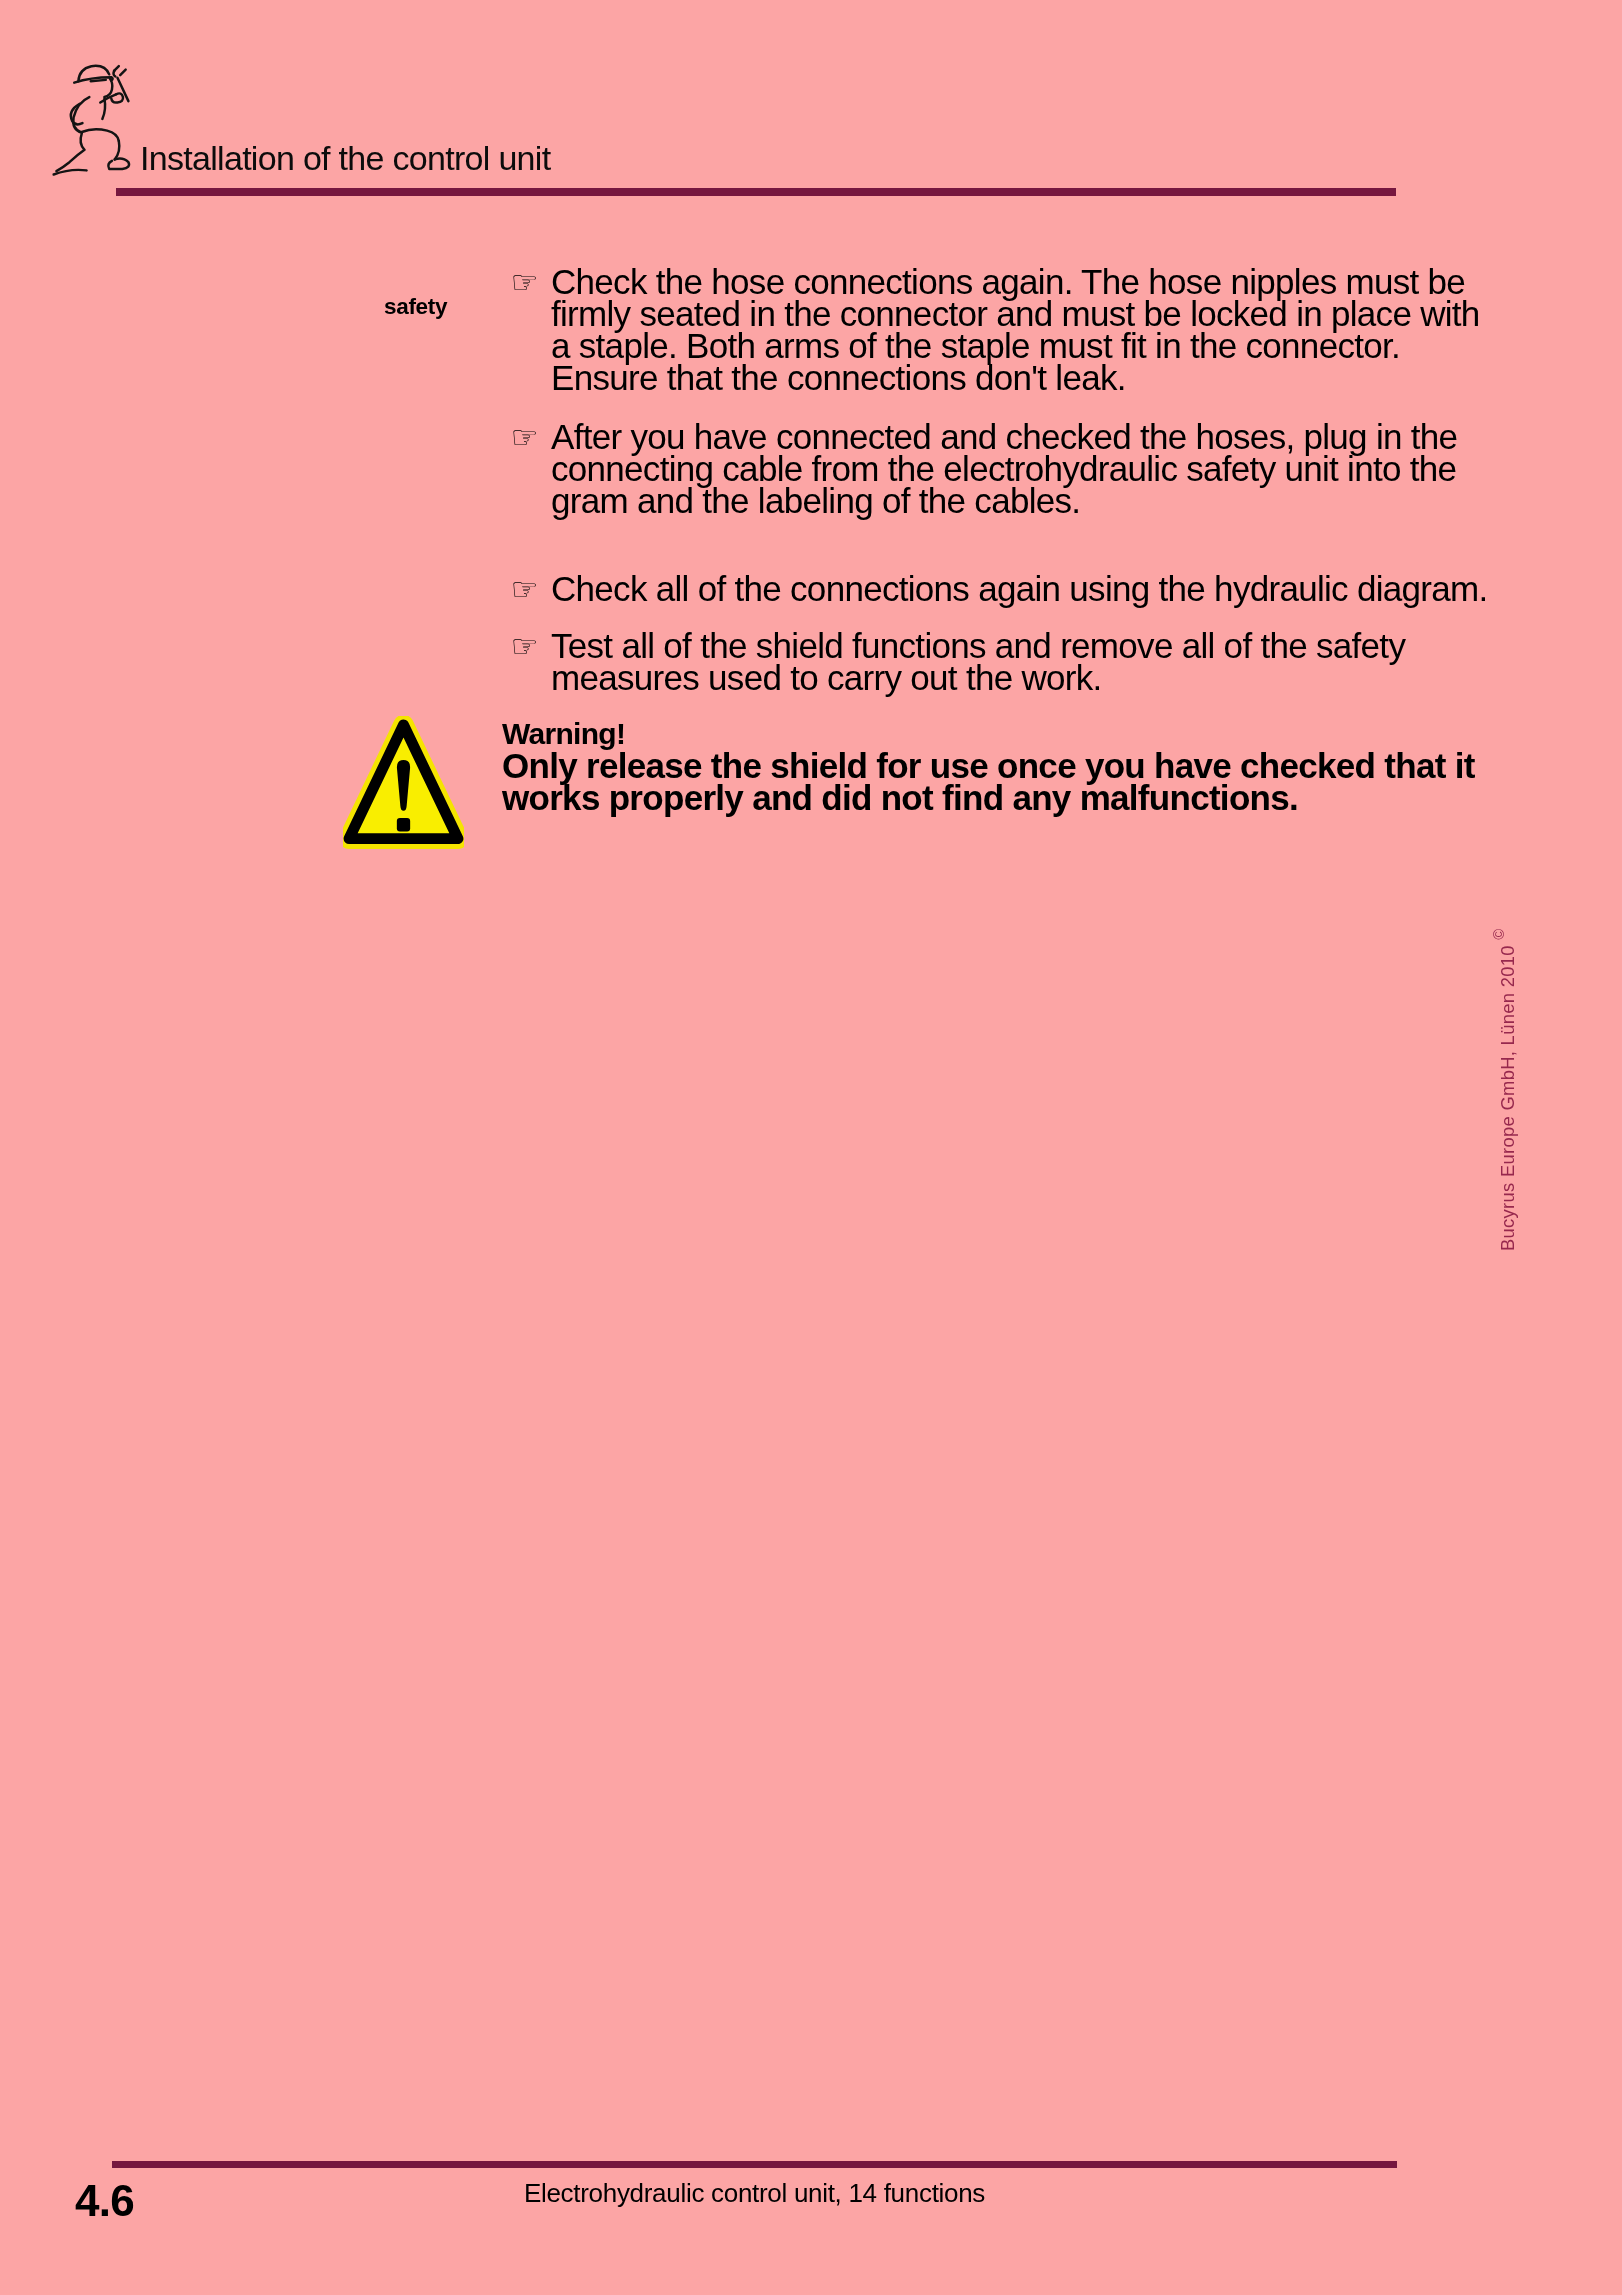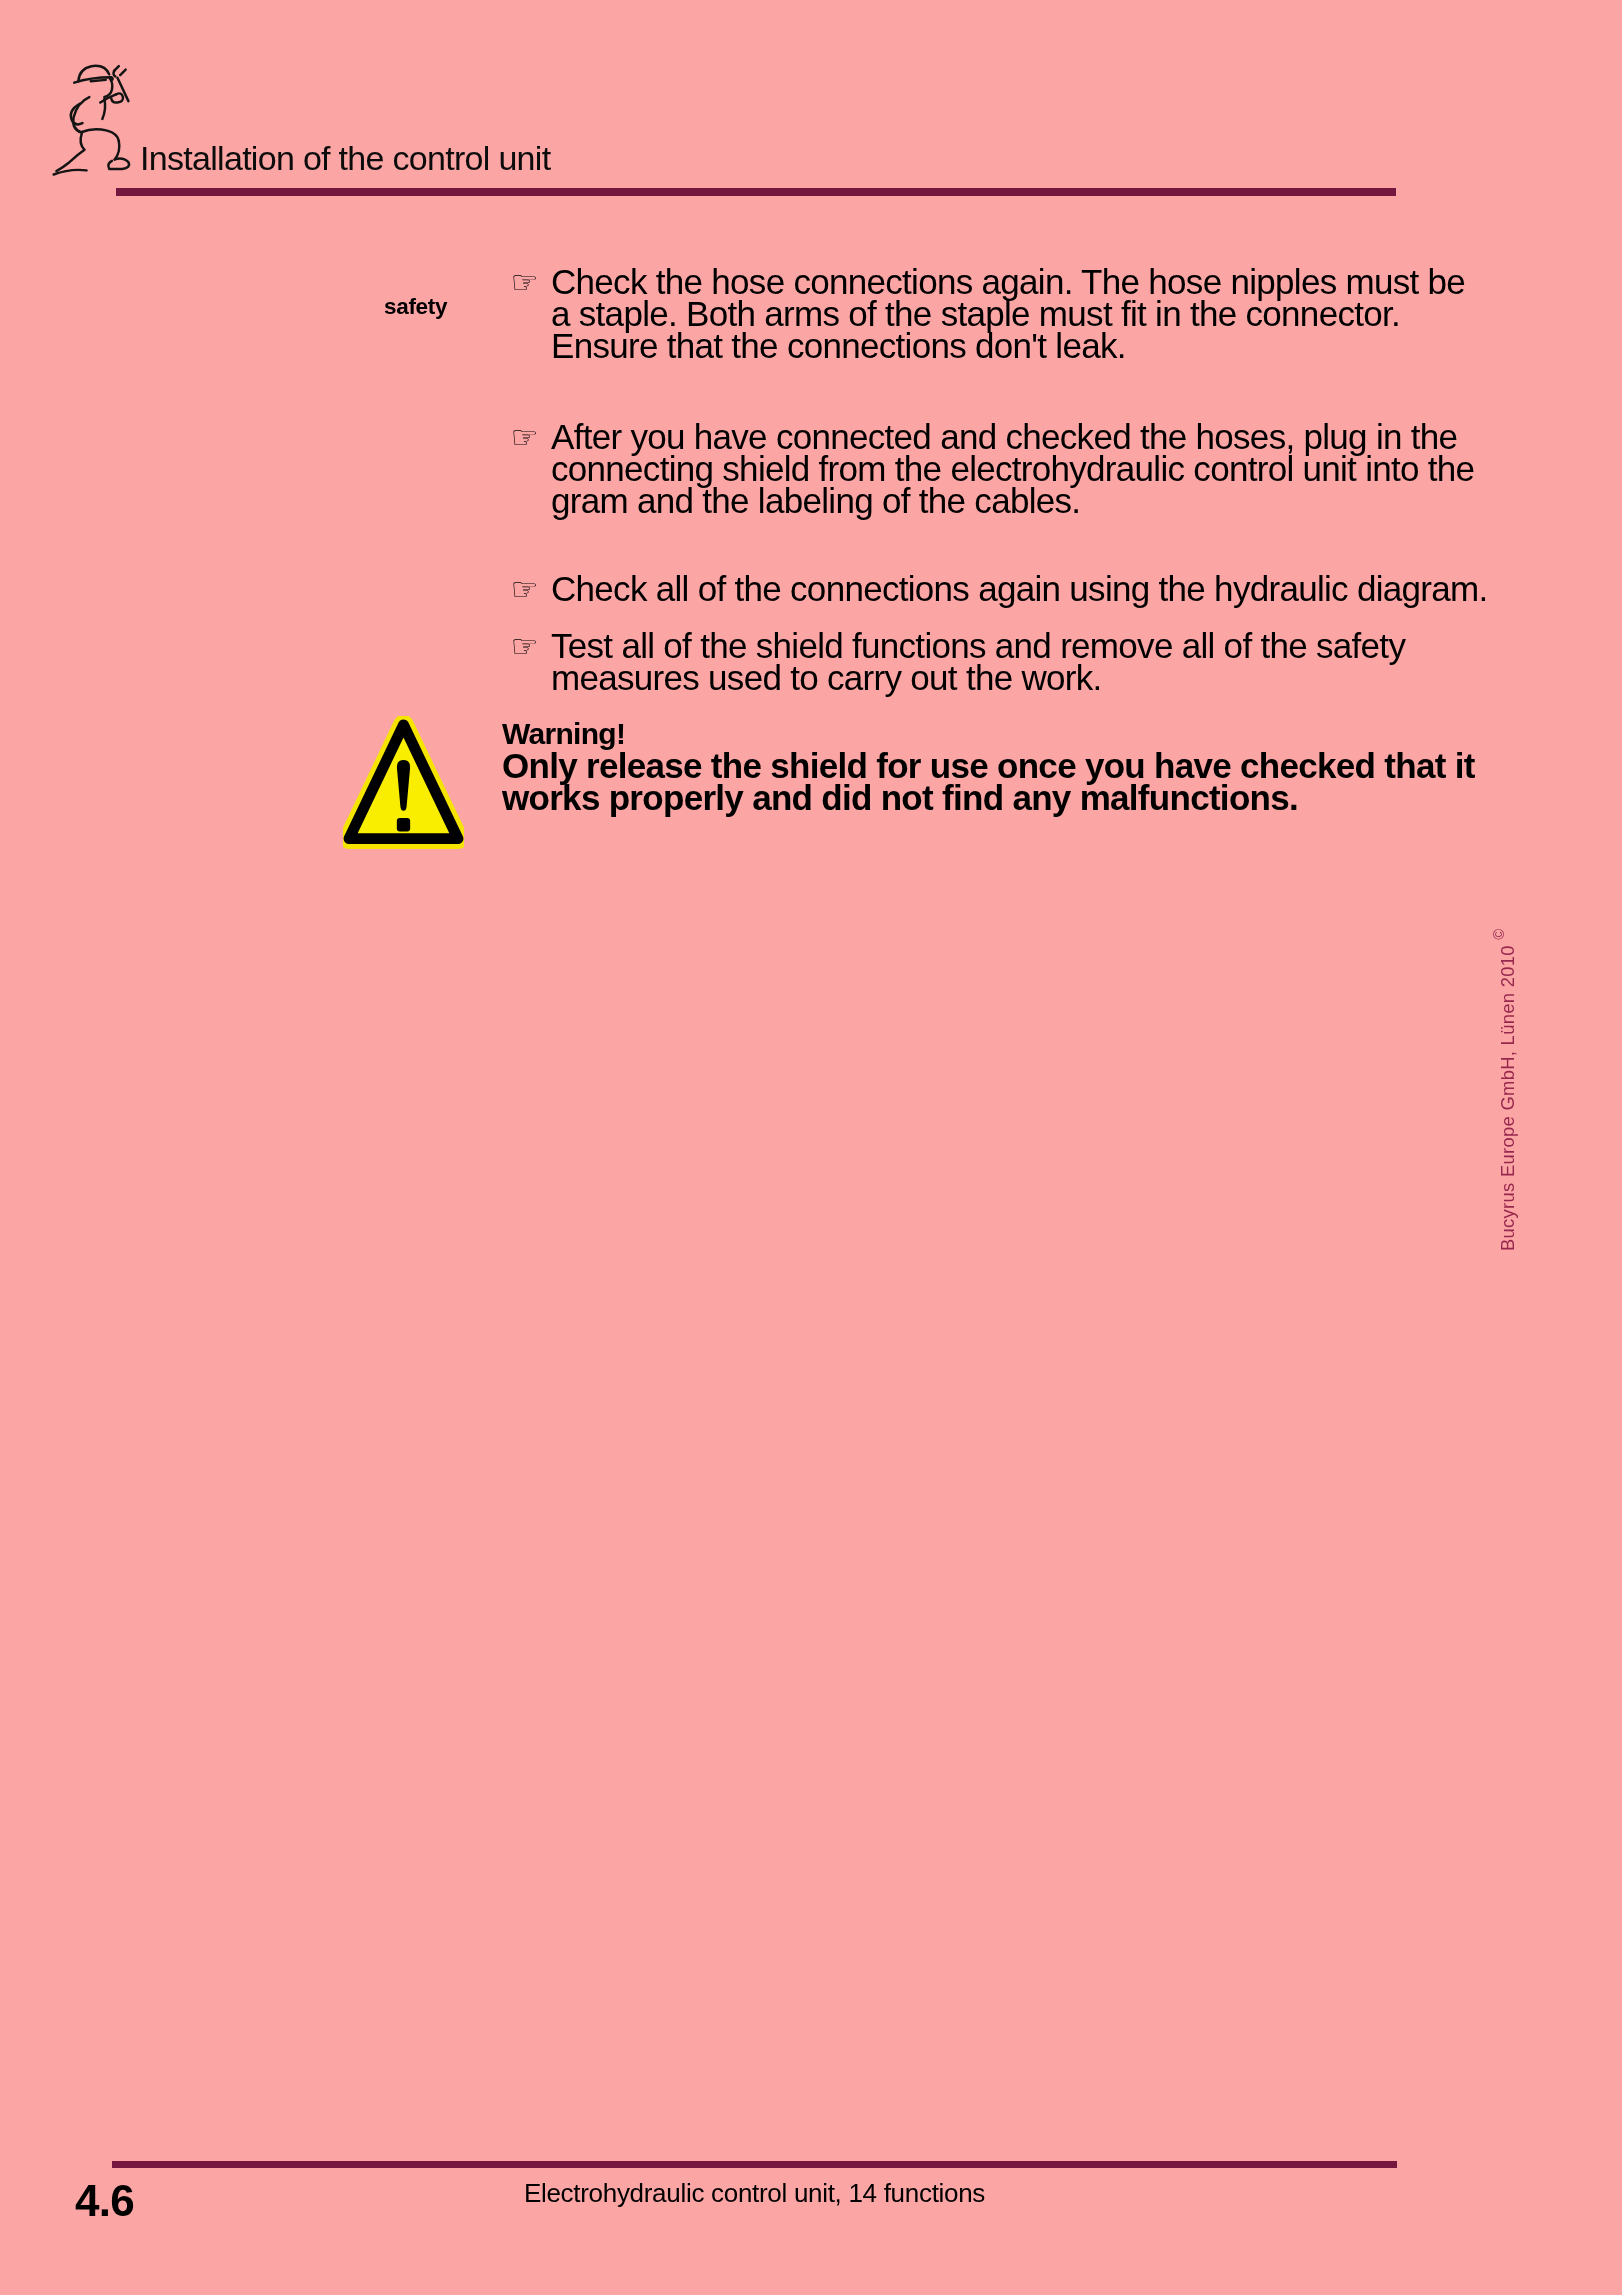"firmly seated in the connector" div.bodyline { html: none -> <div>firmly seated in the connector and must be locked in place with</div> }
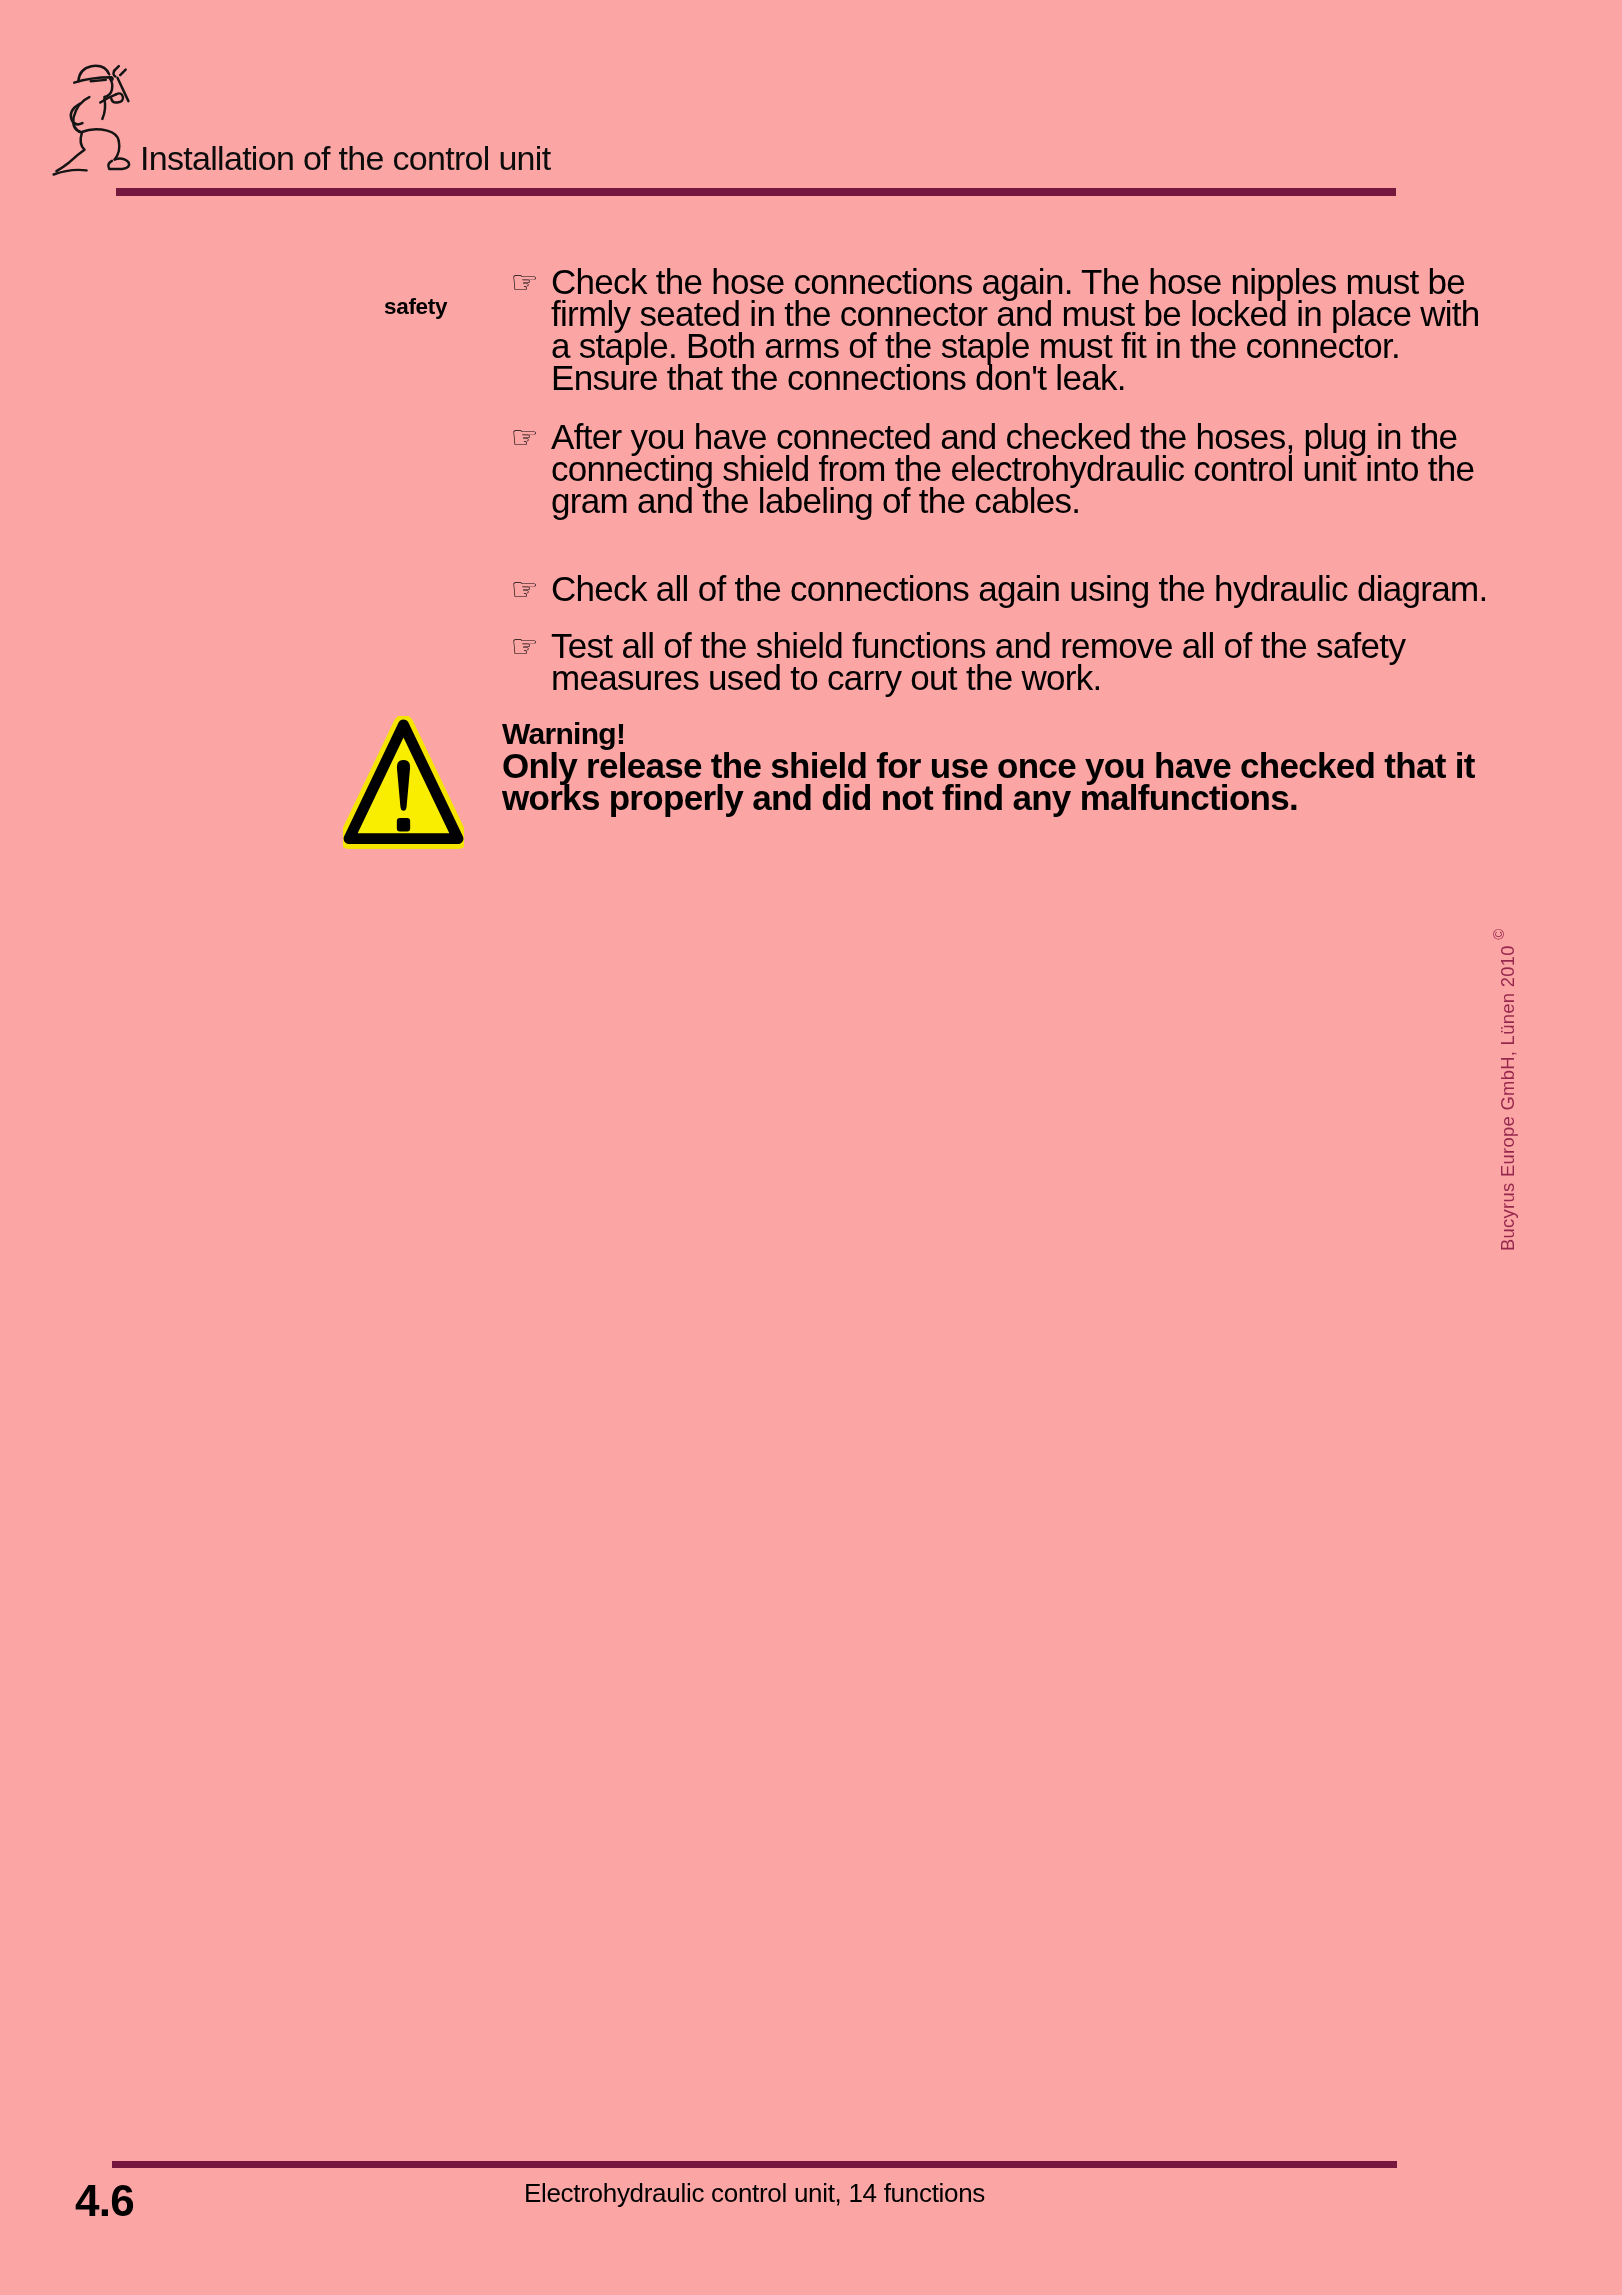"connecting shield from the" div.bodyline { text: shield from the electrohydraulic control -> cable from the electrohydraulic safety }
